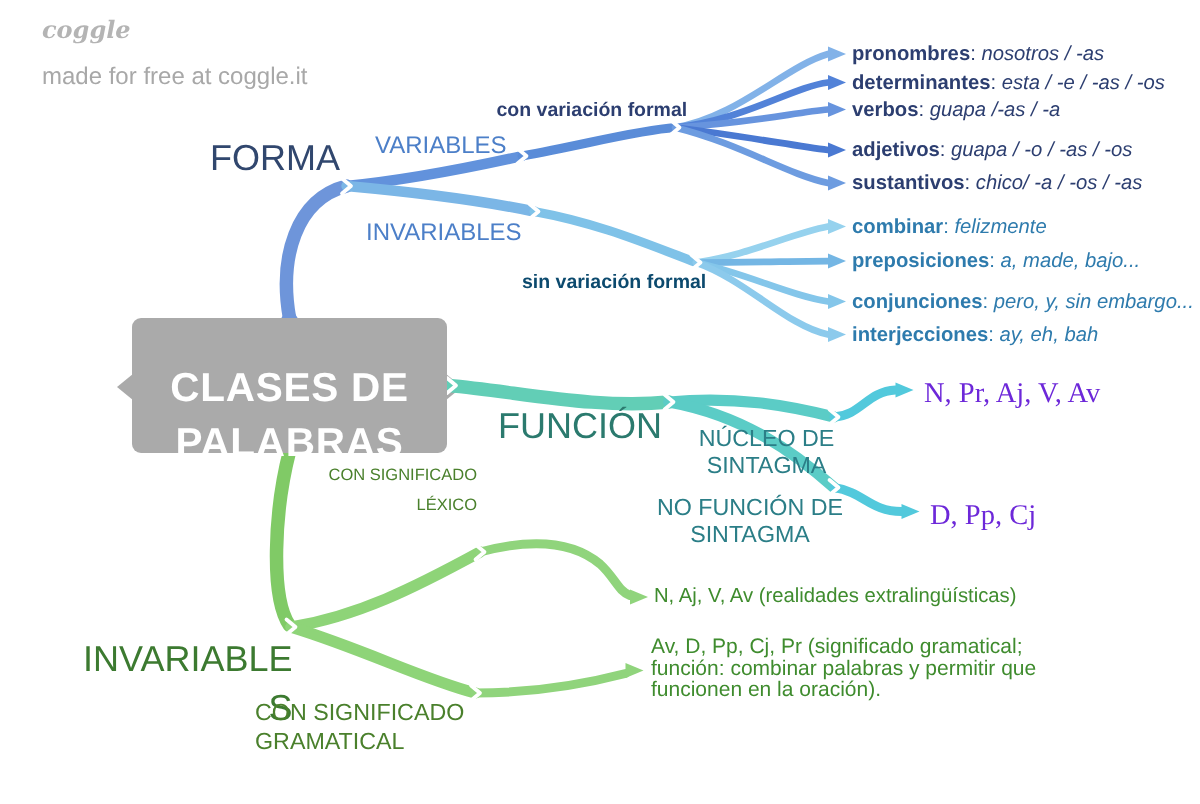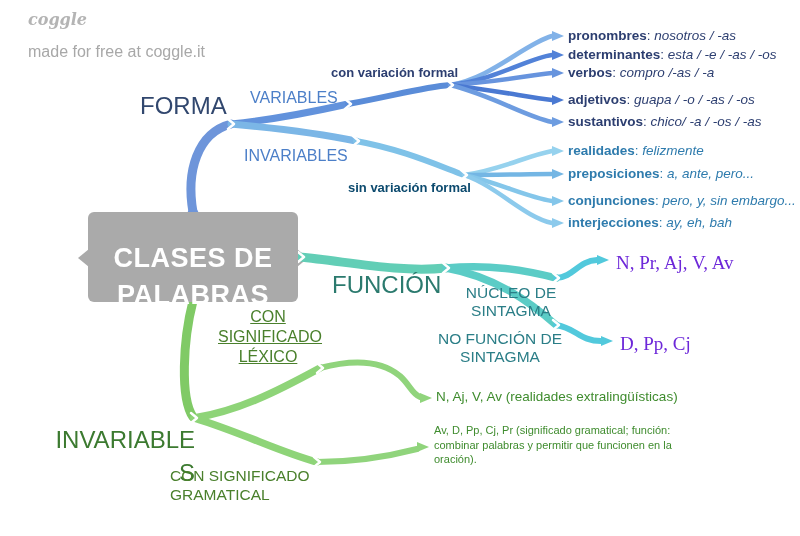"compro /-as / -a" i { text: compro -> guapa }
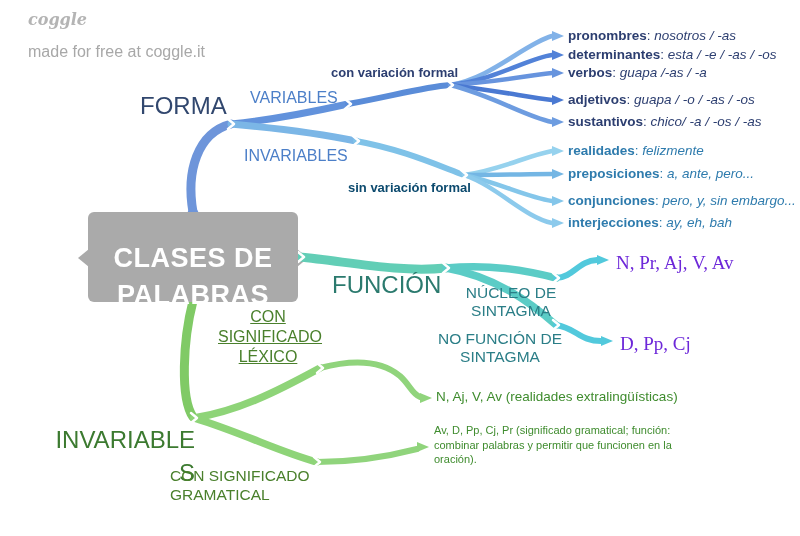"realidades" b { text: realidades -> combinar }
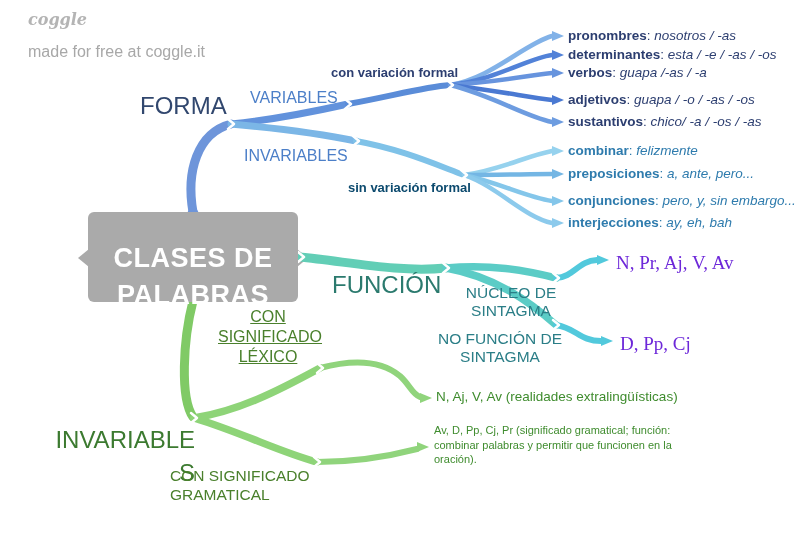"a, ante, pero..." i { text: ante, pero -> made, bajo }
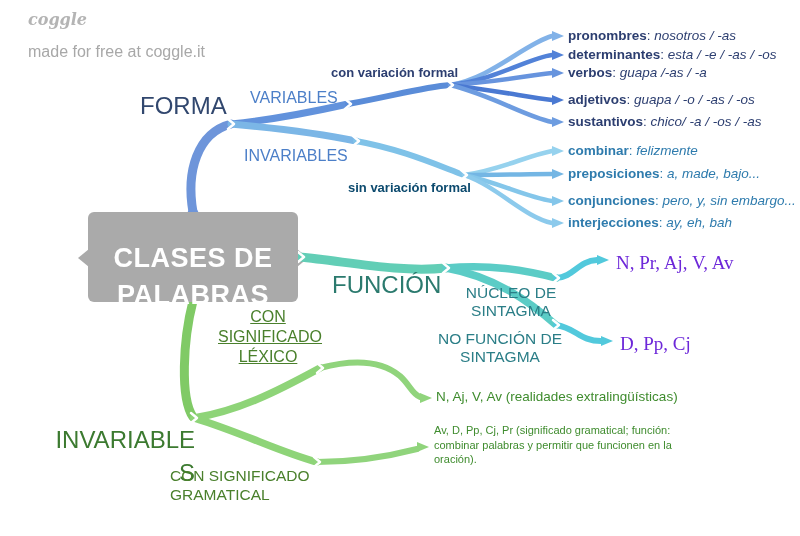"CON SIGNIFICADO LÉXICO" .lbl-lexico { font-size: 16px -> 11px; text-align: center -> right; text-decoration: underline -> none }
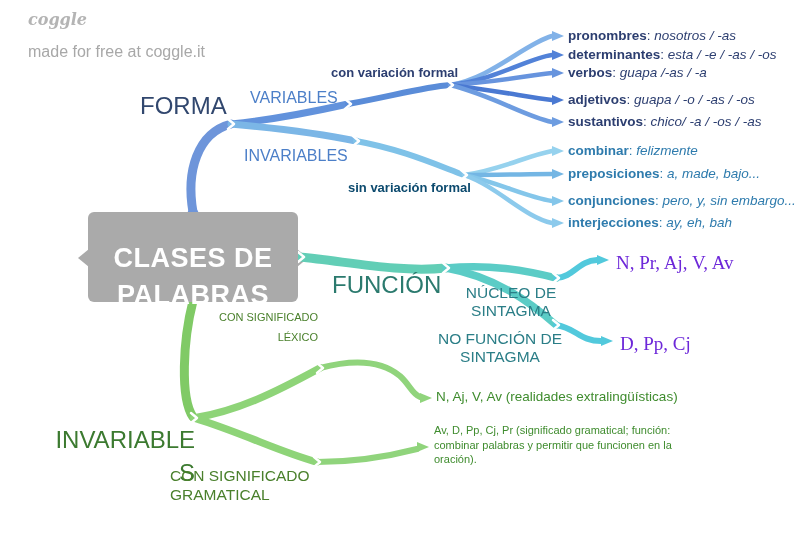"Av, D, Pp, Cj, Pr" .gleaf.multi { font-size: 11px -> 14px }
